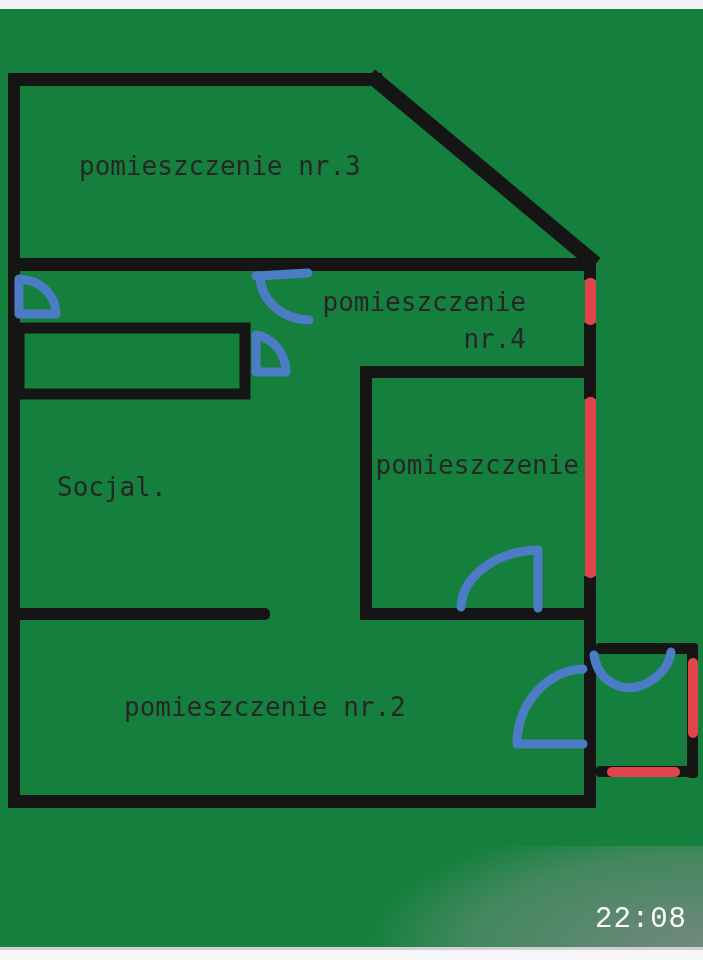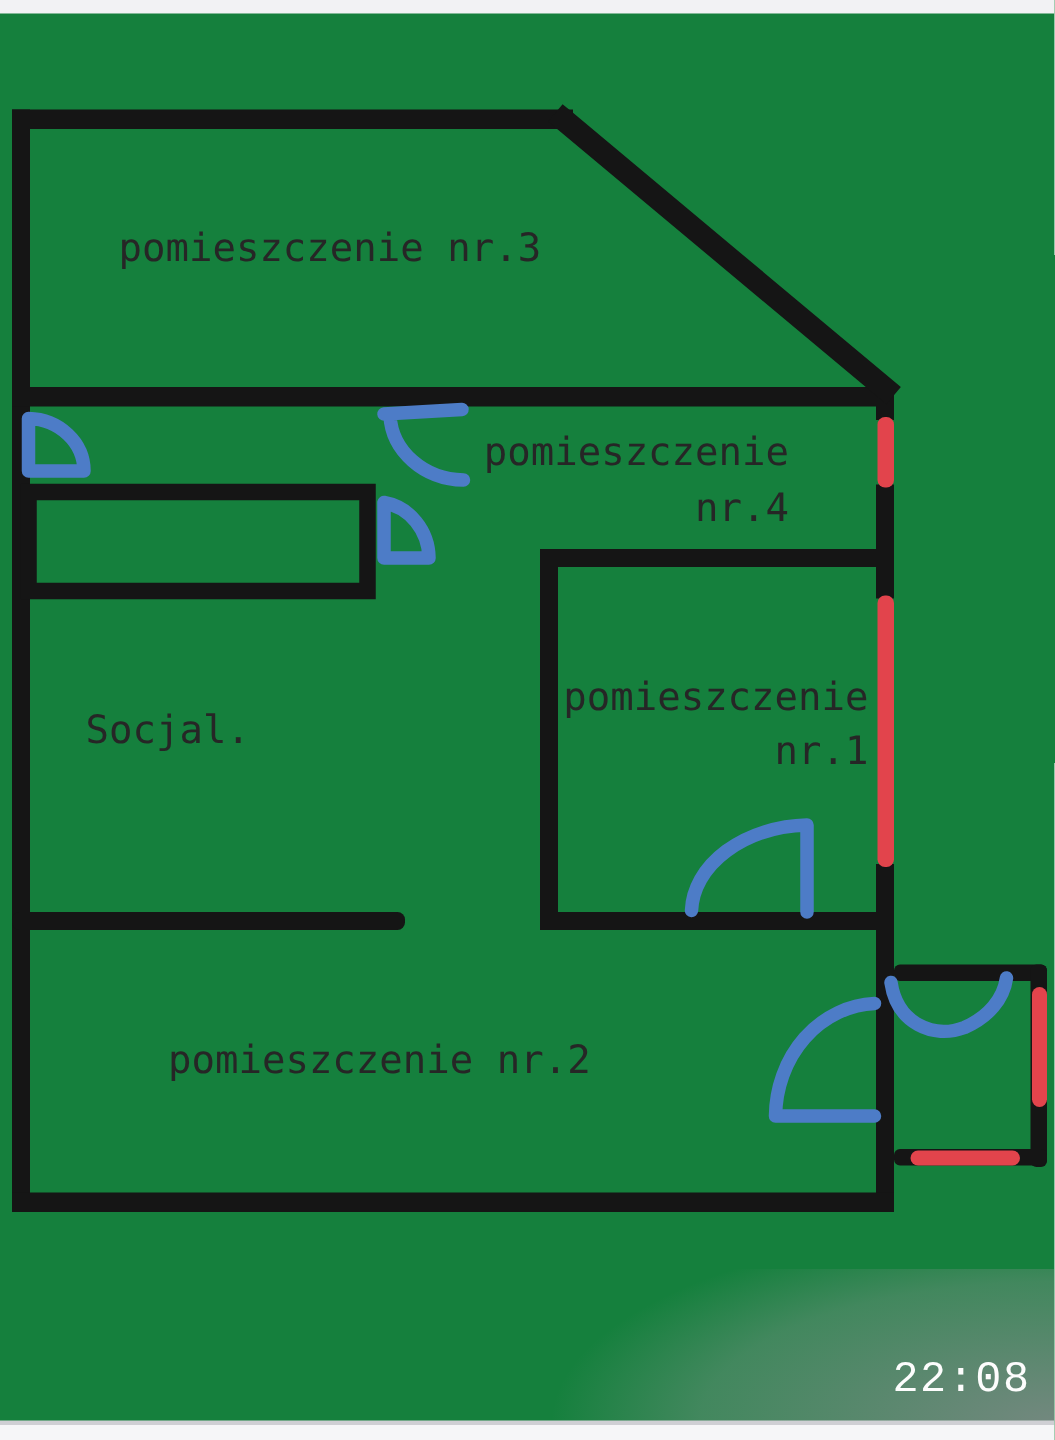"nr.1" div.room-label { html: <div>nr.1</div> -> none }
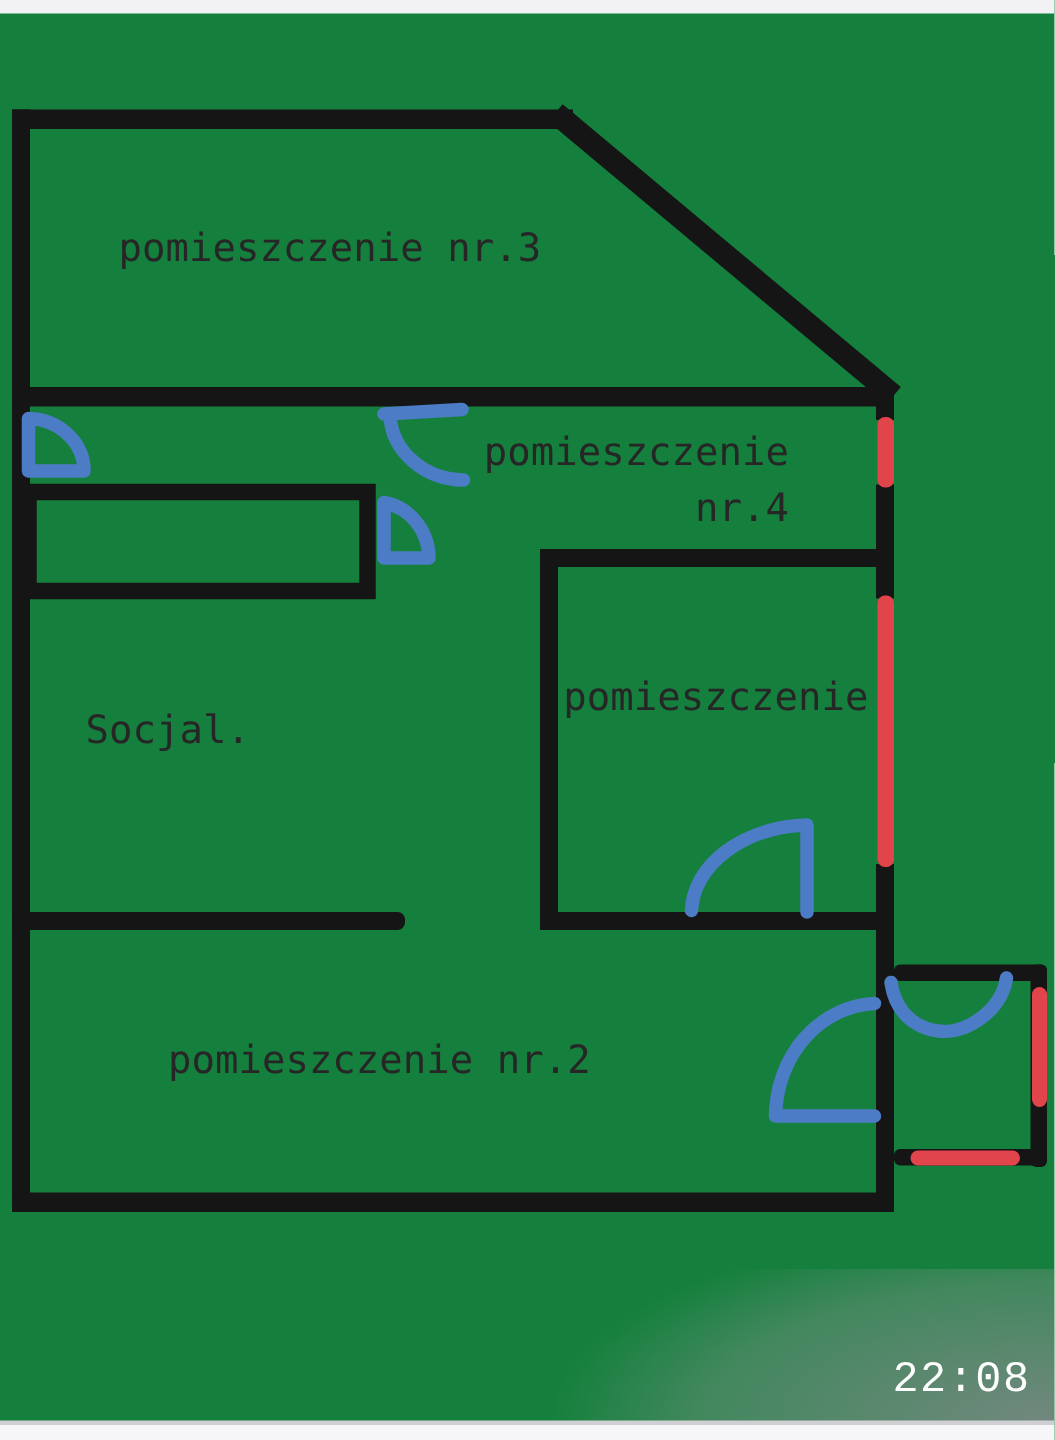"pomieszczenie nr.2" div.room-label { left: 112px -> 124px }
